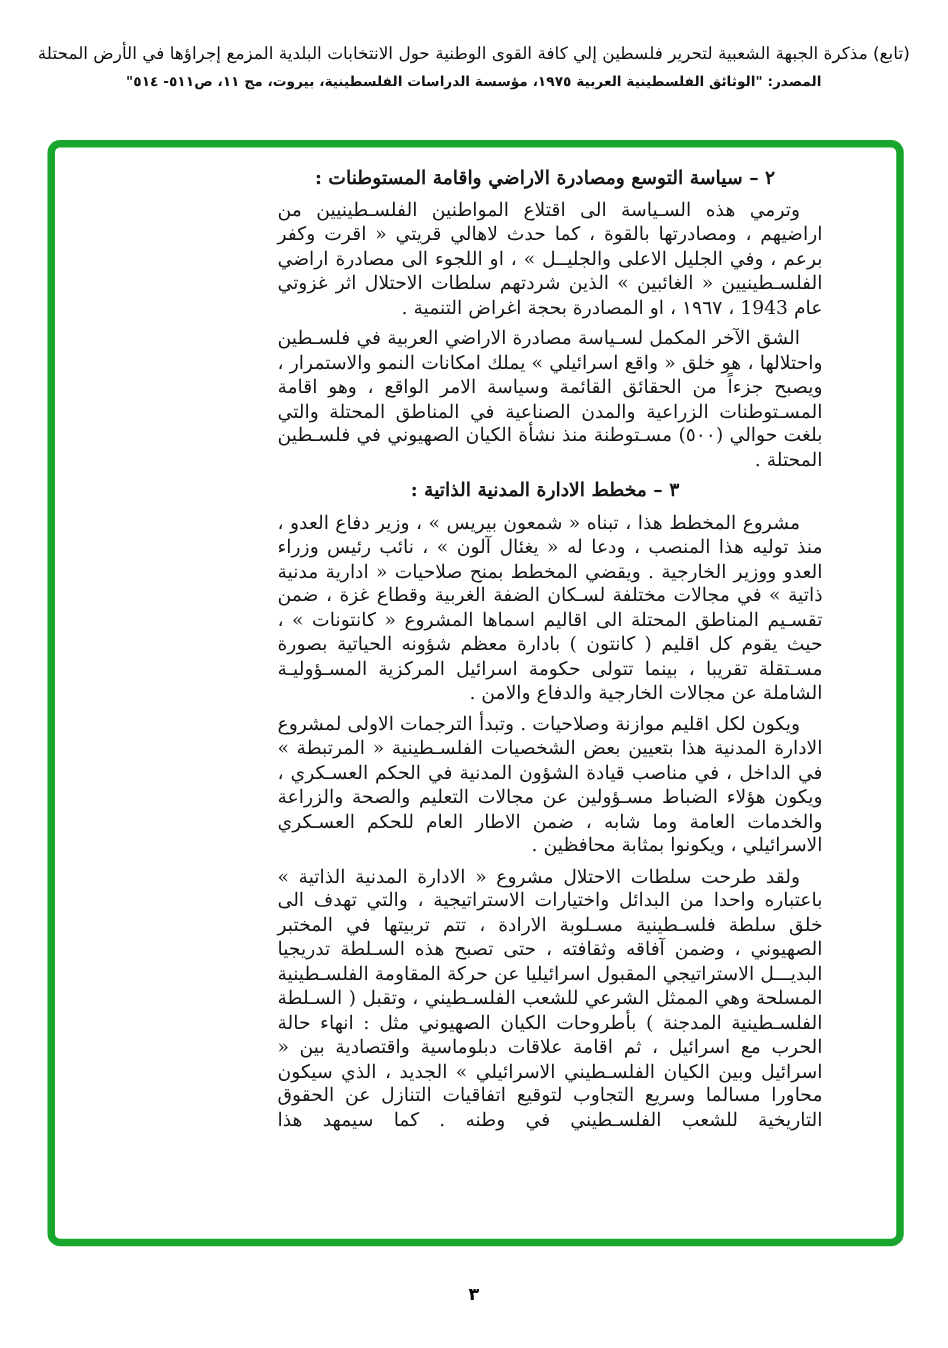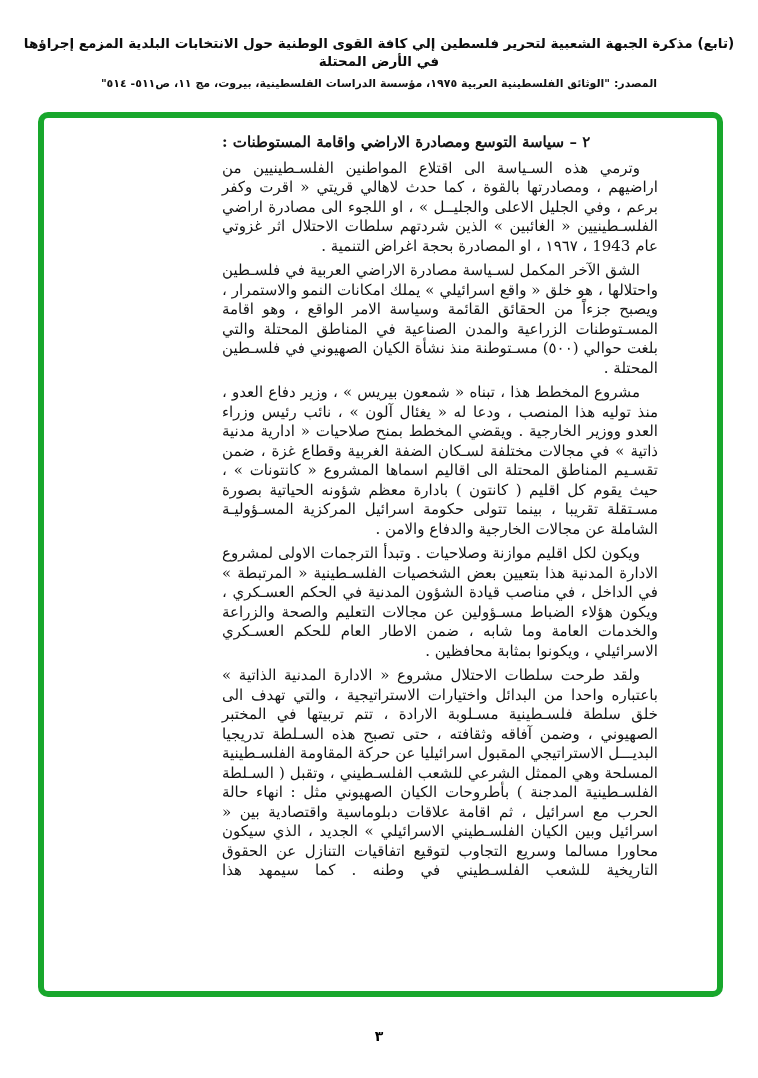"(تابع) مذكرة الجبهة الشعبية لتحرير" .doc-header .line1 { font-weight: bold -> normal }
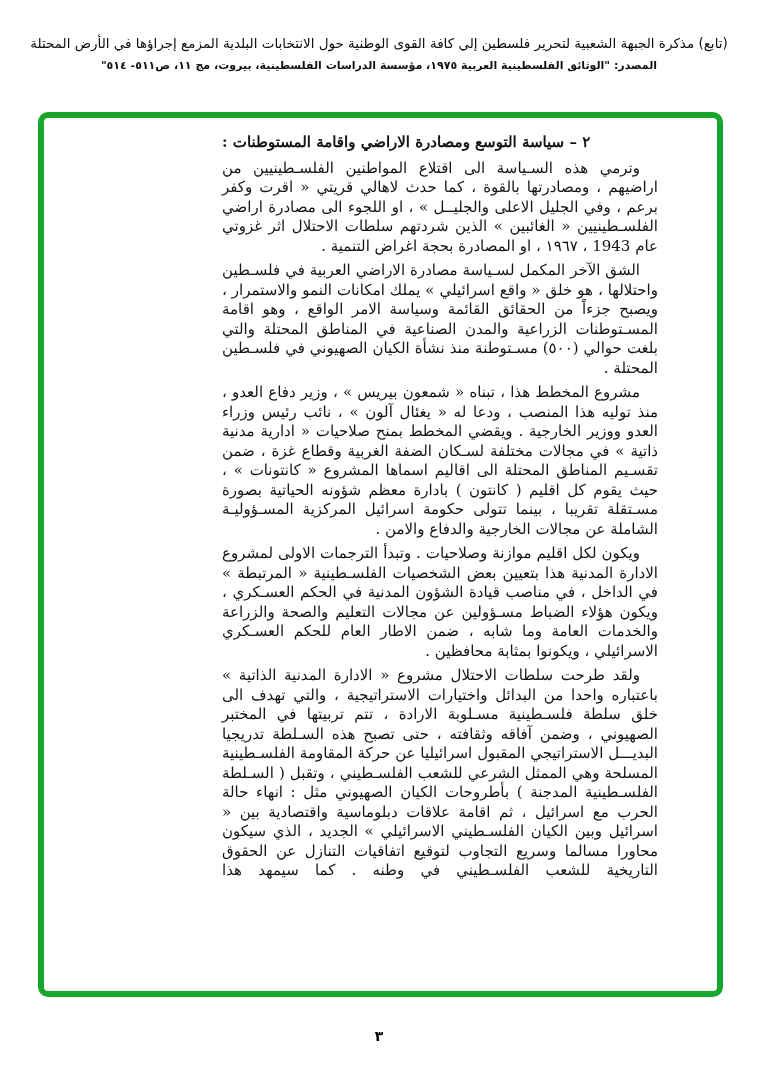"٢ – سياسة التوسع ومصادرة" .doc-text p.doc-heading { text-align: left -> center }
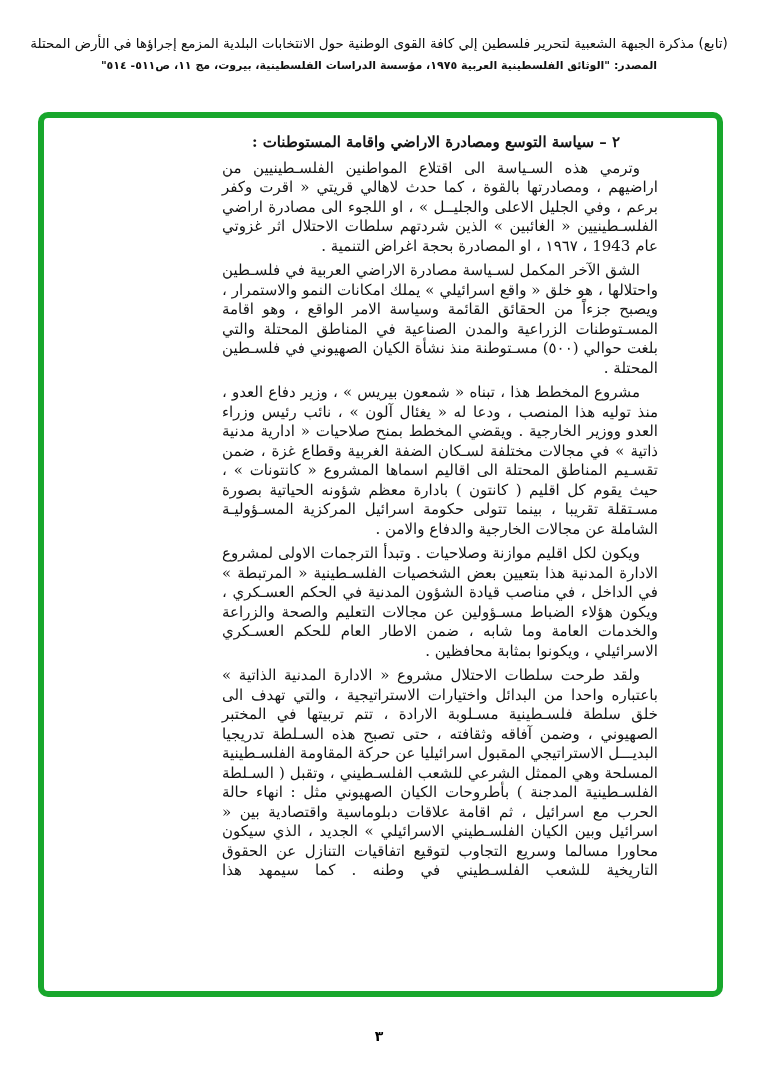"٣ – مخطط الادارة المدنية" p.doc-heading { html: none -> <p>٣ – مخطط الادارة المدنية الذاتية :</p> }
